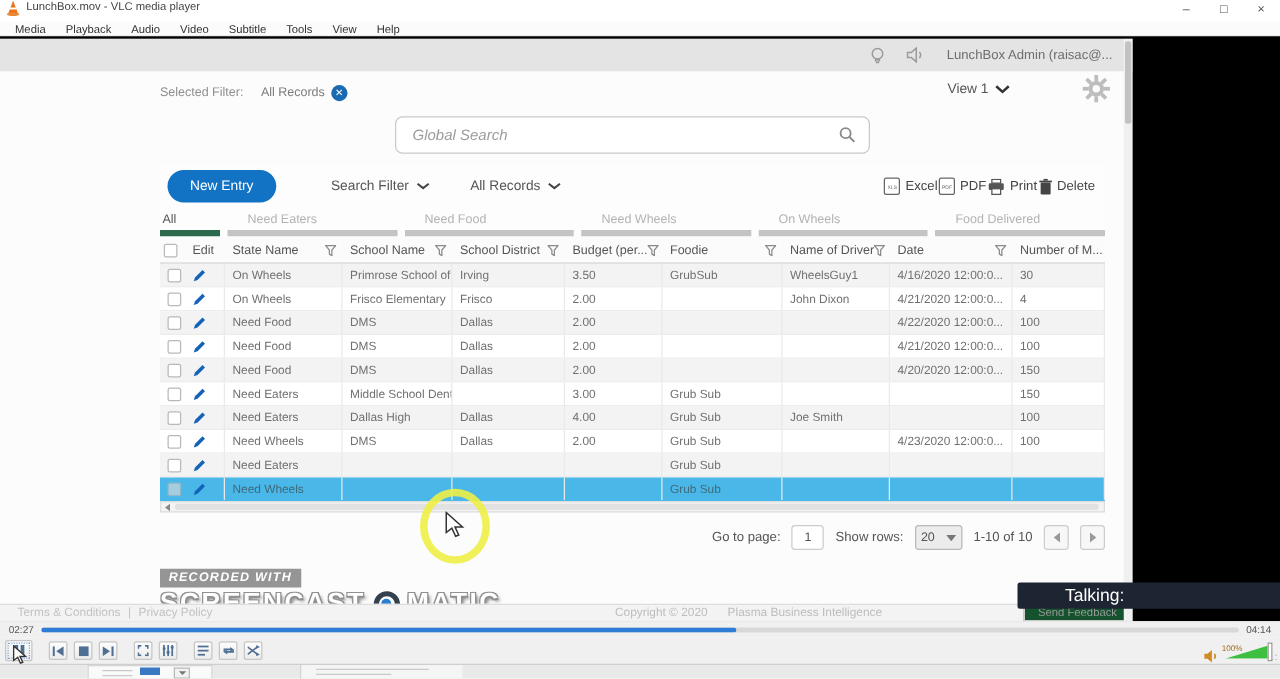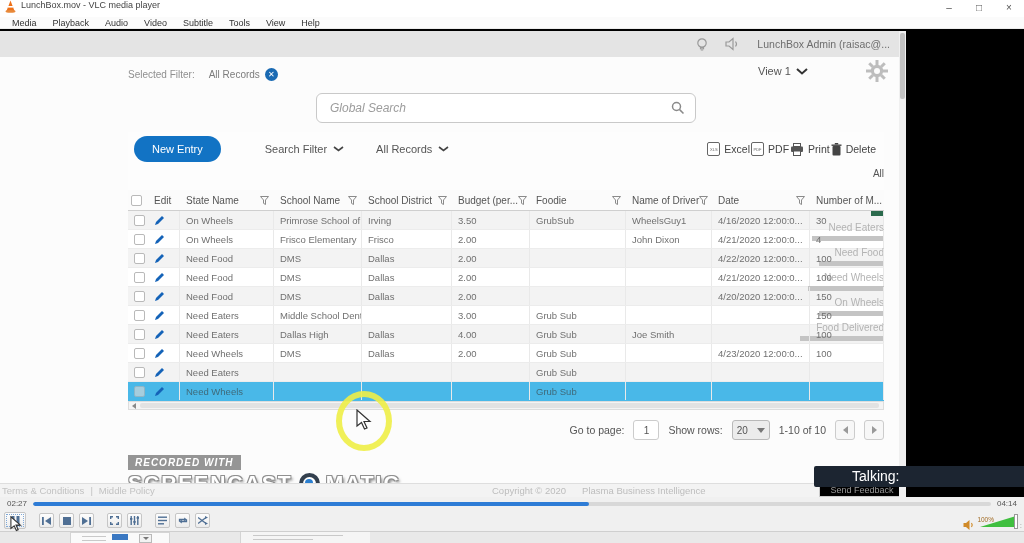"All" .tabs { align-items: flex-end -> center; flex-direction: column -> none }
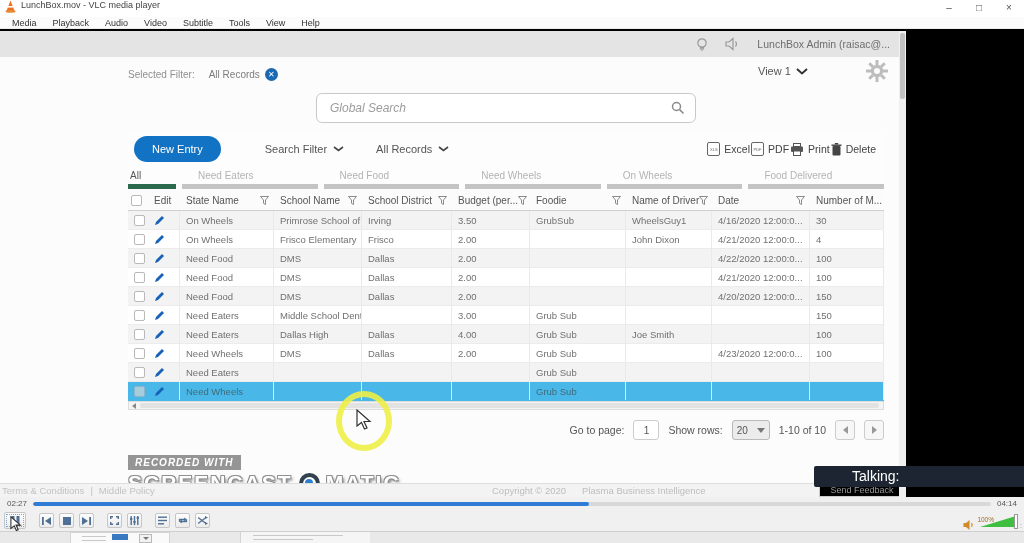"Terms & Conditions" .footer-links { padding-left: 2px -> 14px }
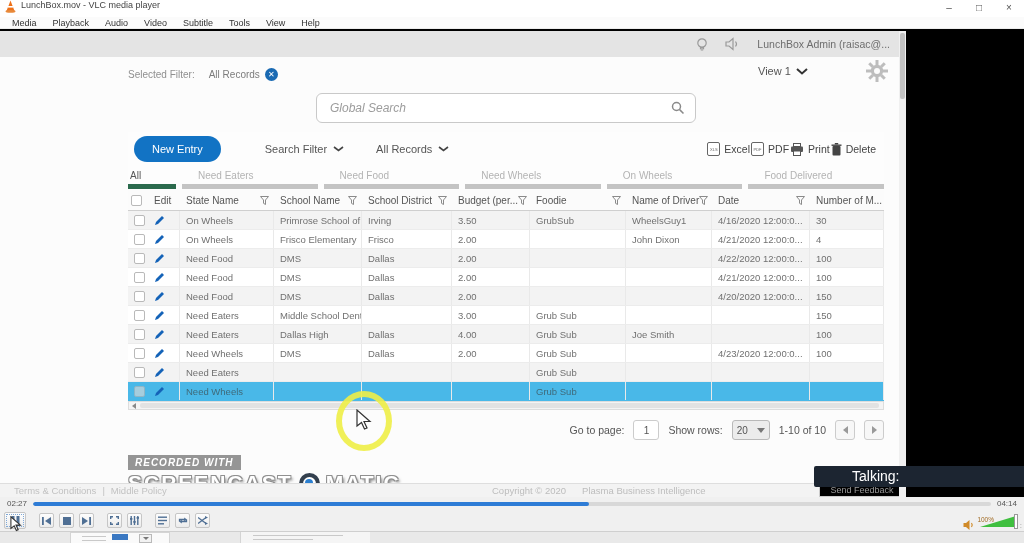"Middle Policy" span { text: Middle -> Privacy }
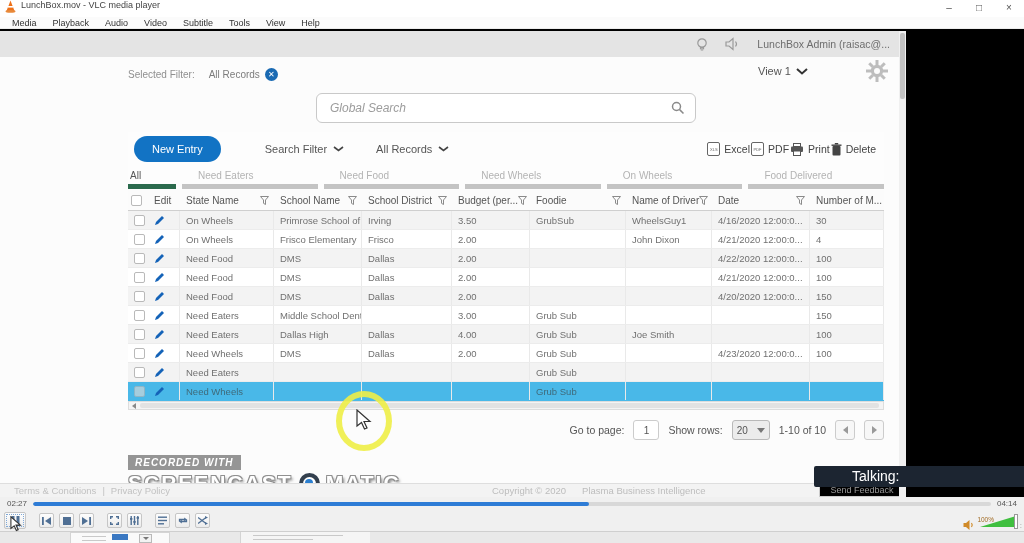"Send Feedback" .send-feedback { background: #000000 -> #14532d }
